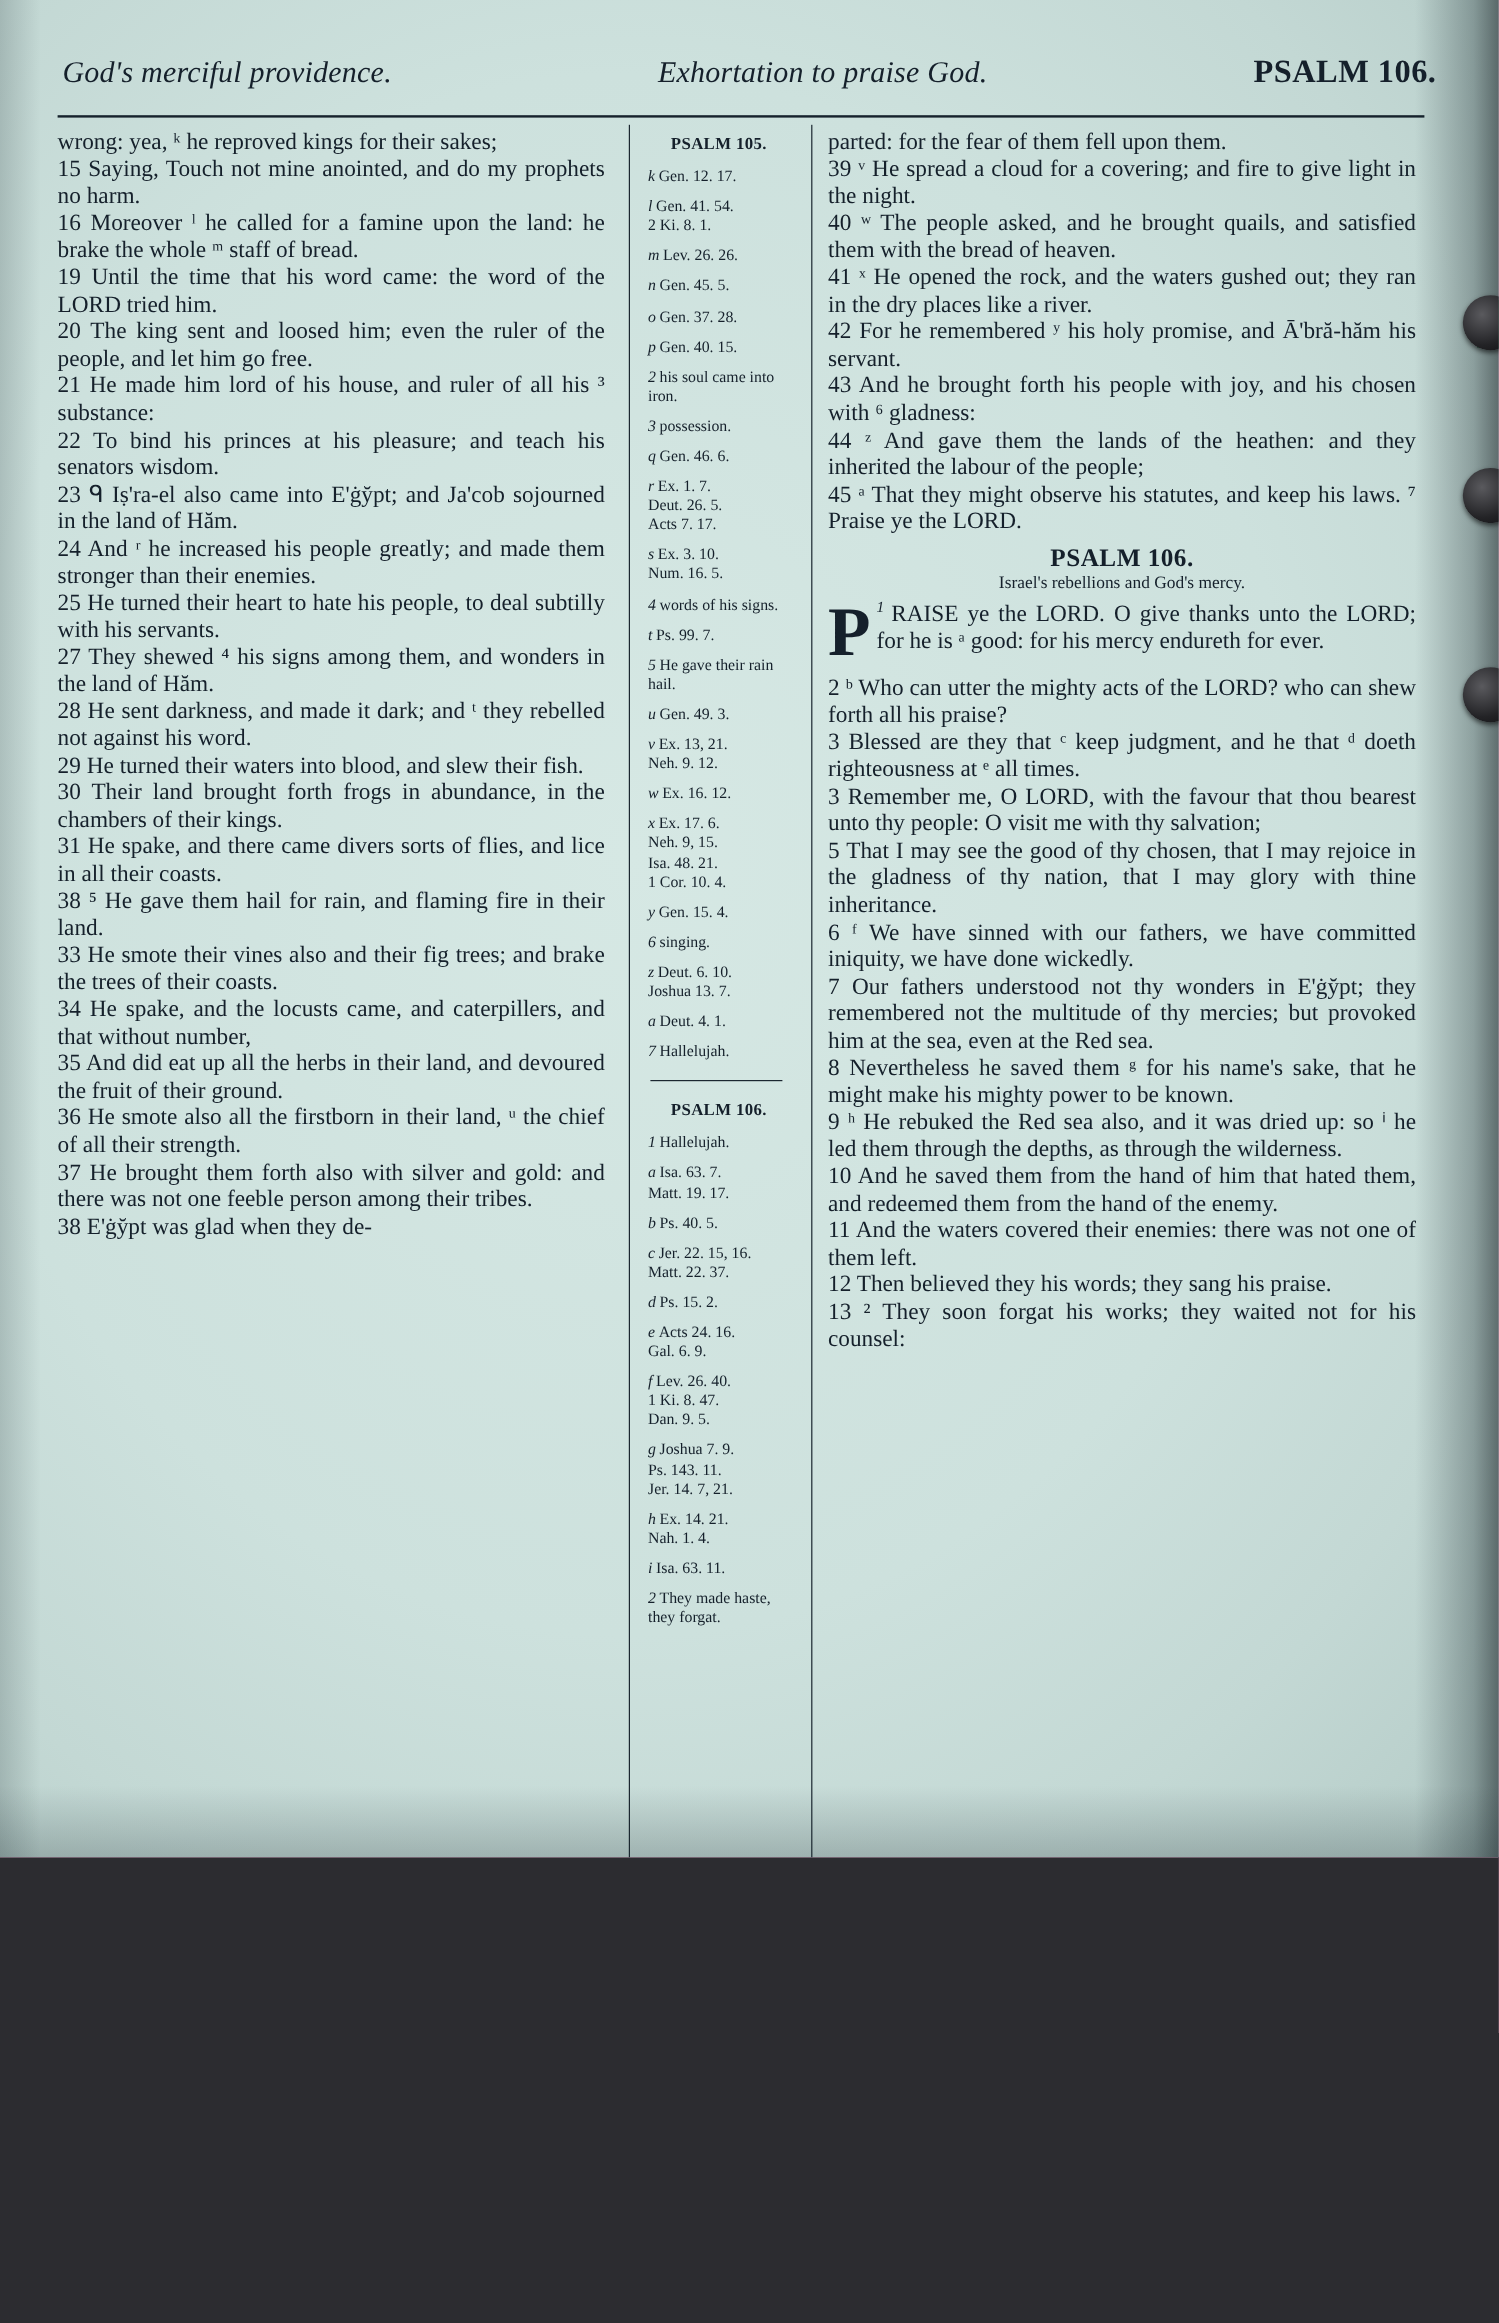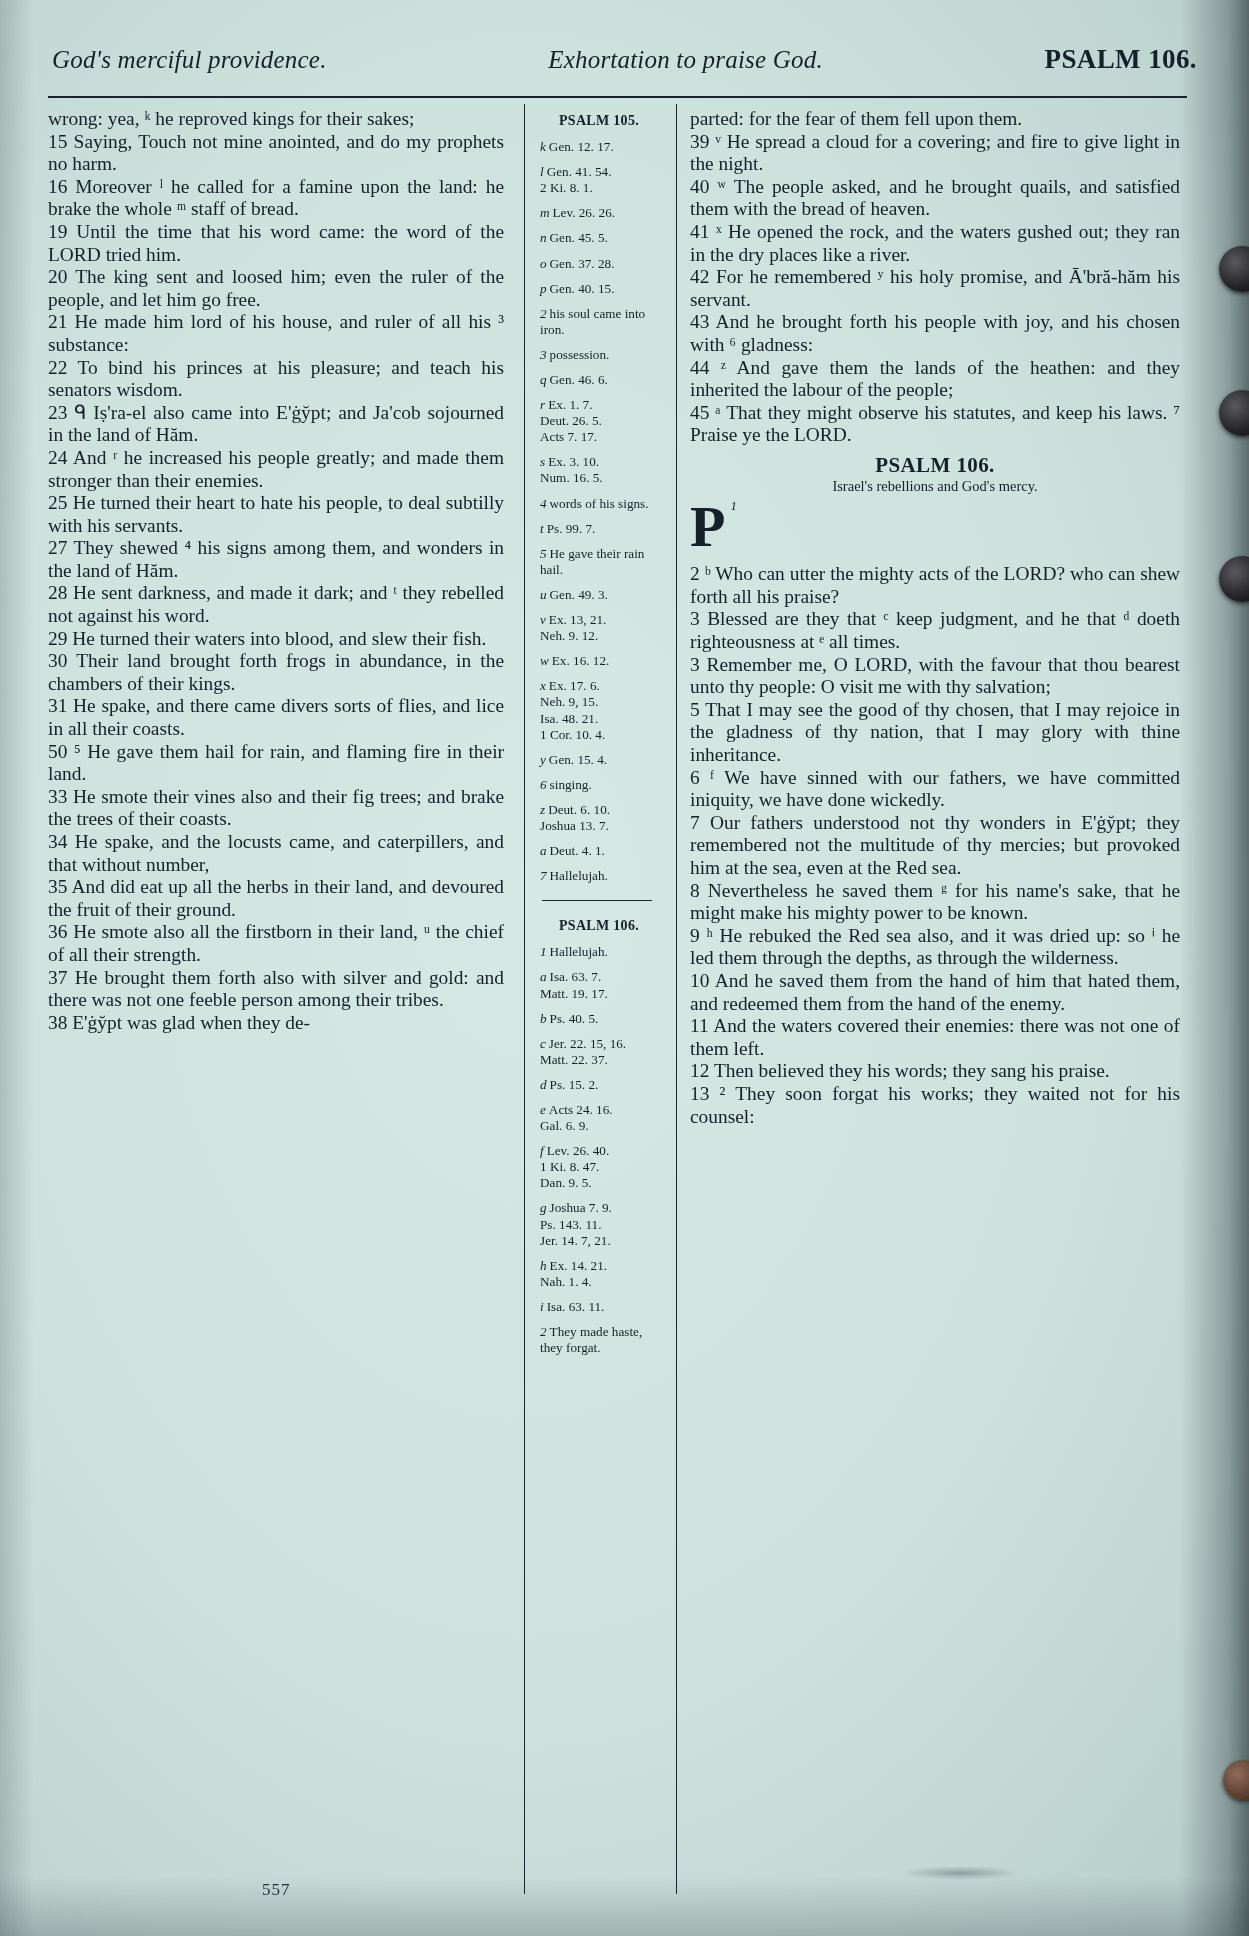"God's merciful providence." .page { height: 1936px -> 1548px }
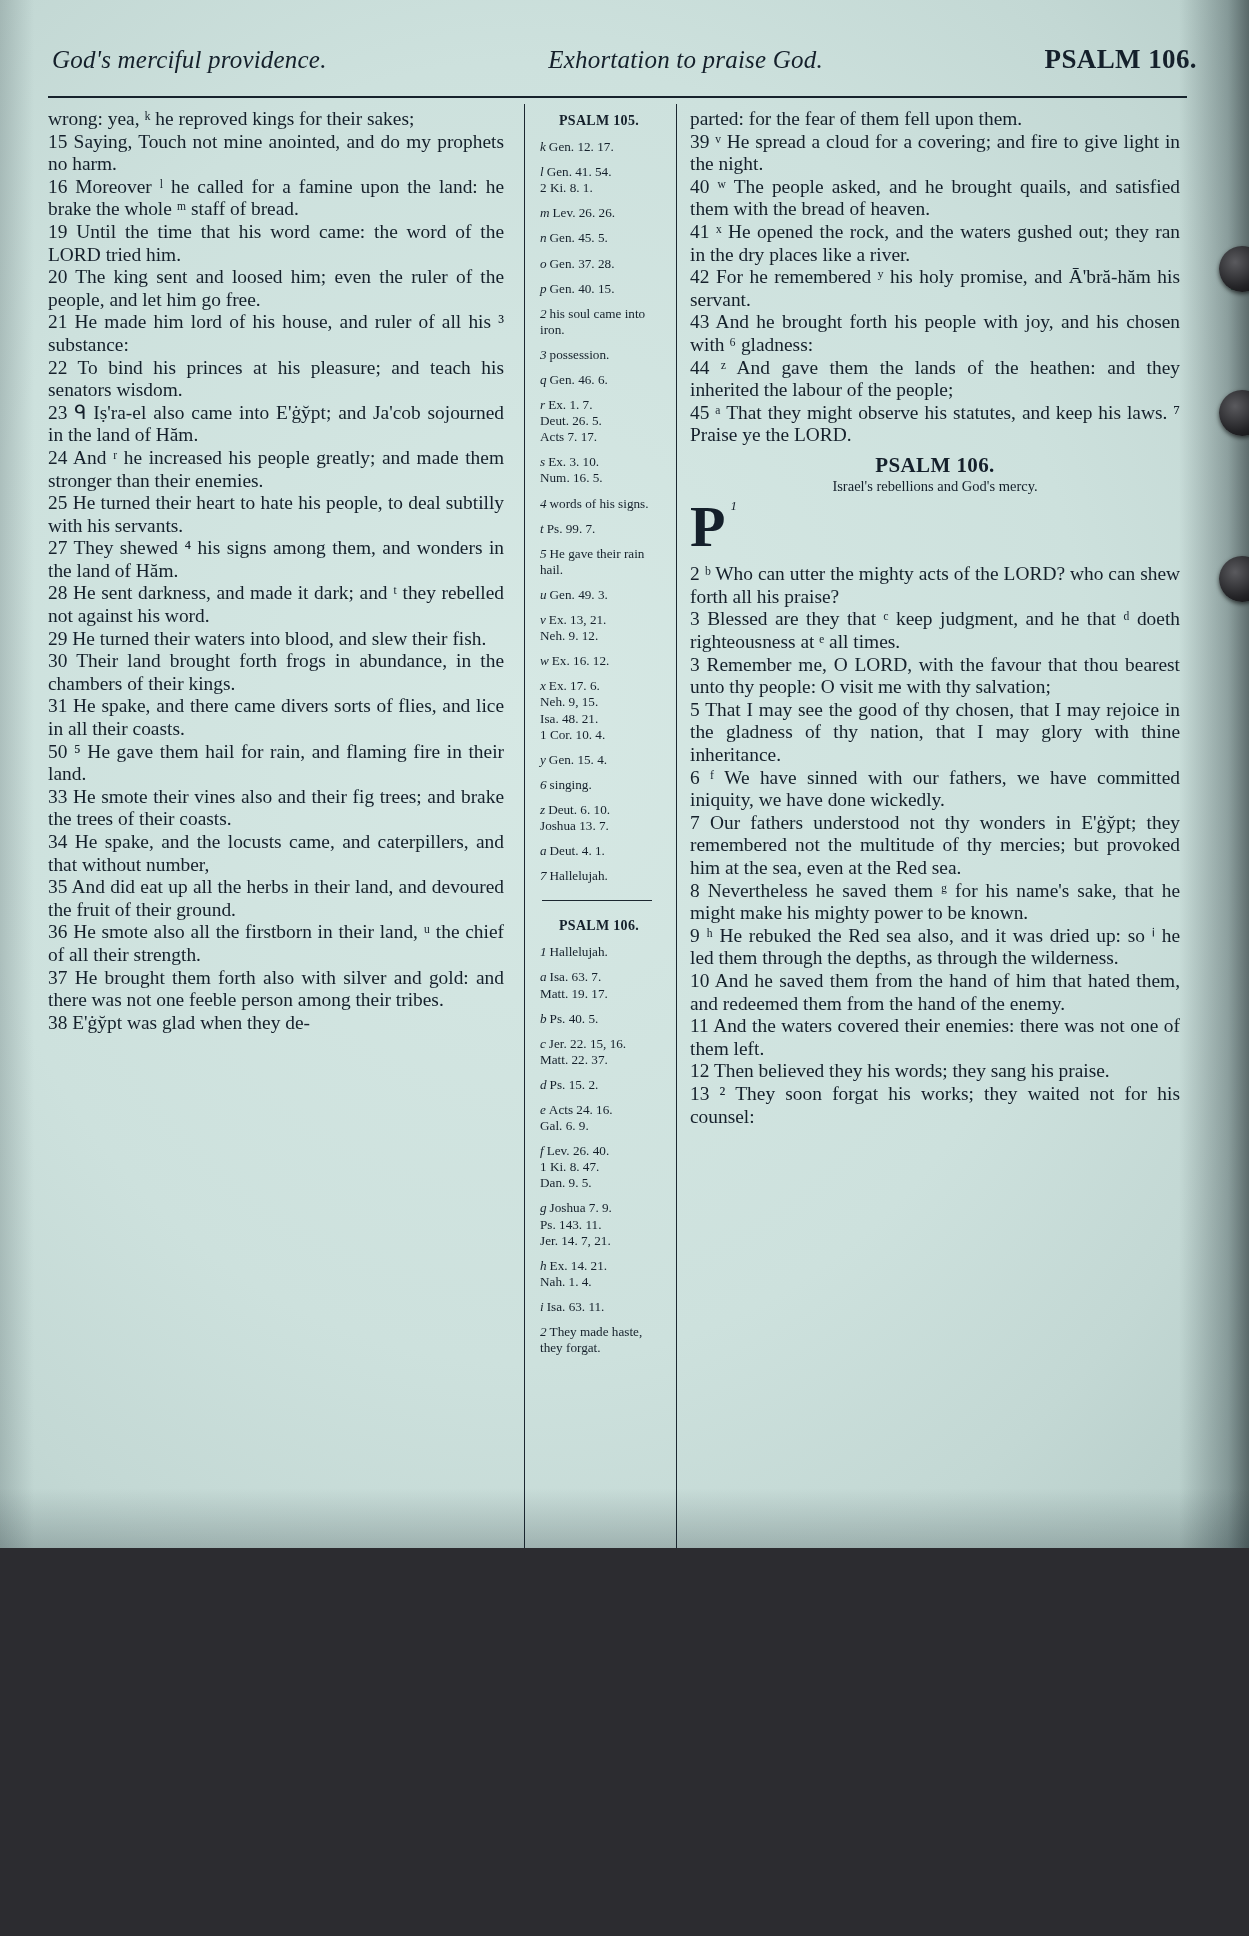"RAISE ye the LORD. O" span { html: none -> <span>RAISE ye the LORD. O give thanks unto the LORD; for he is ᵃ good: for his mercy endureth for ever.</span> }
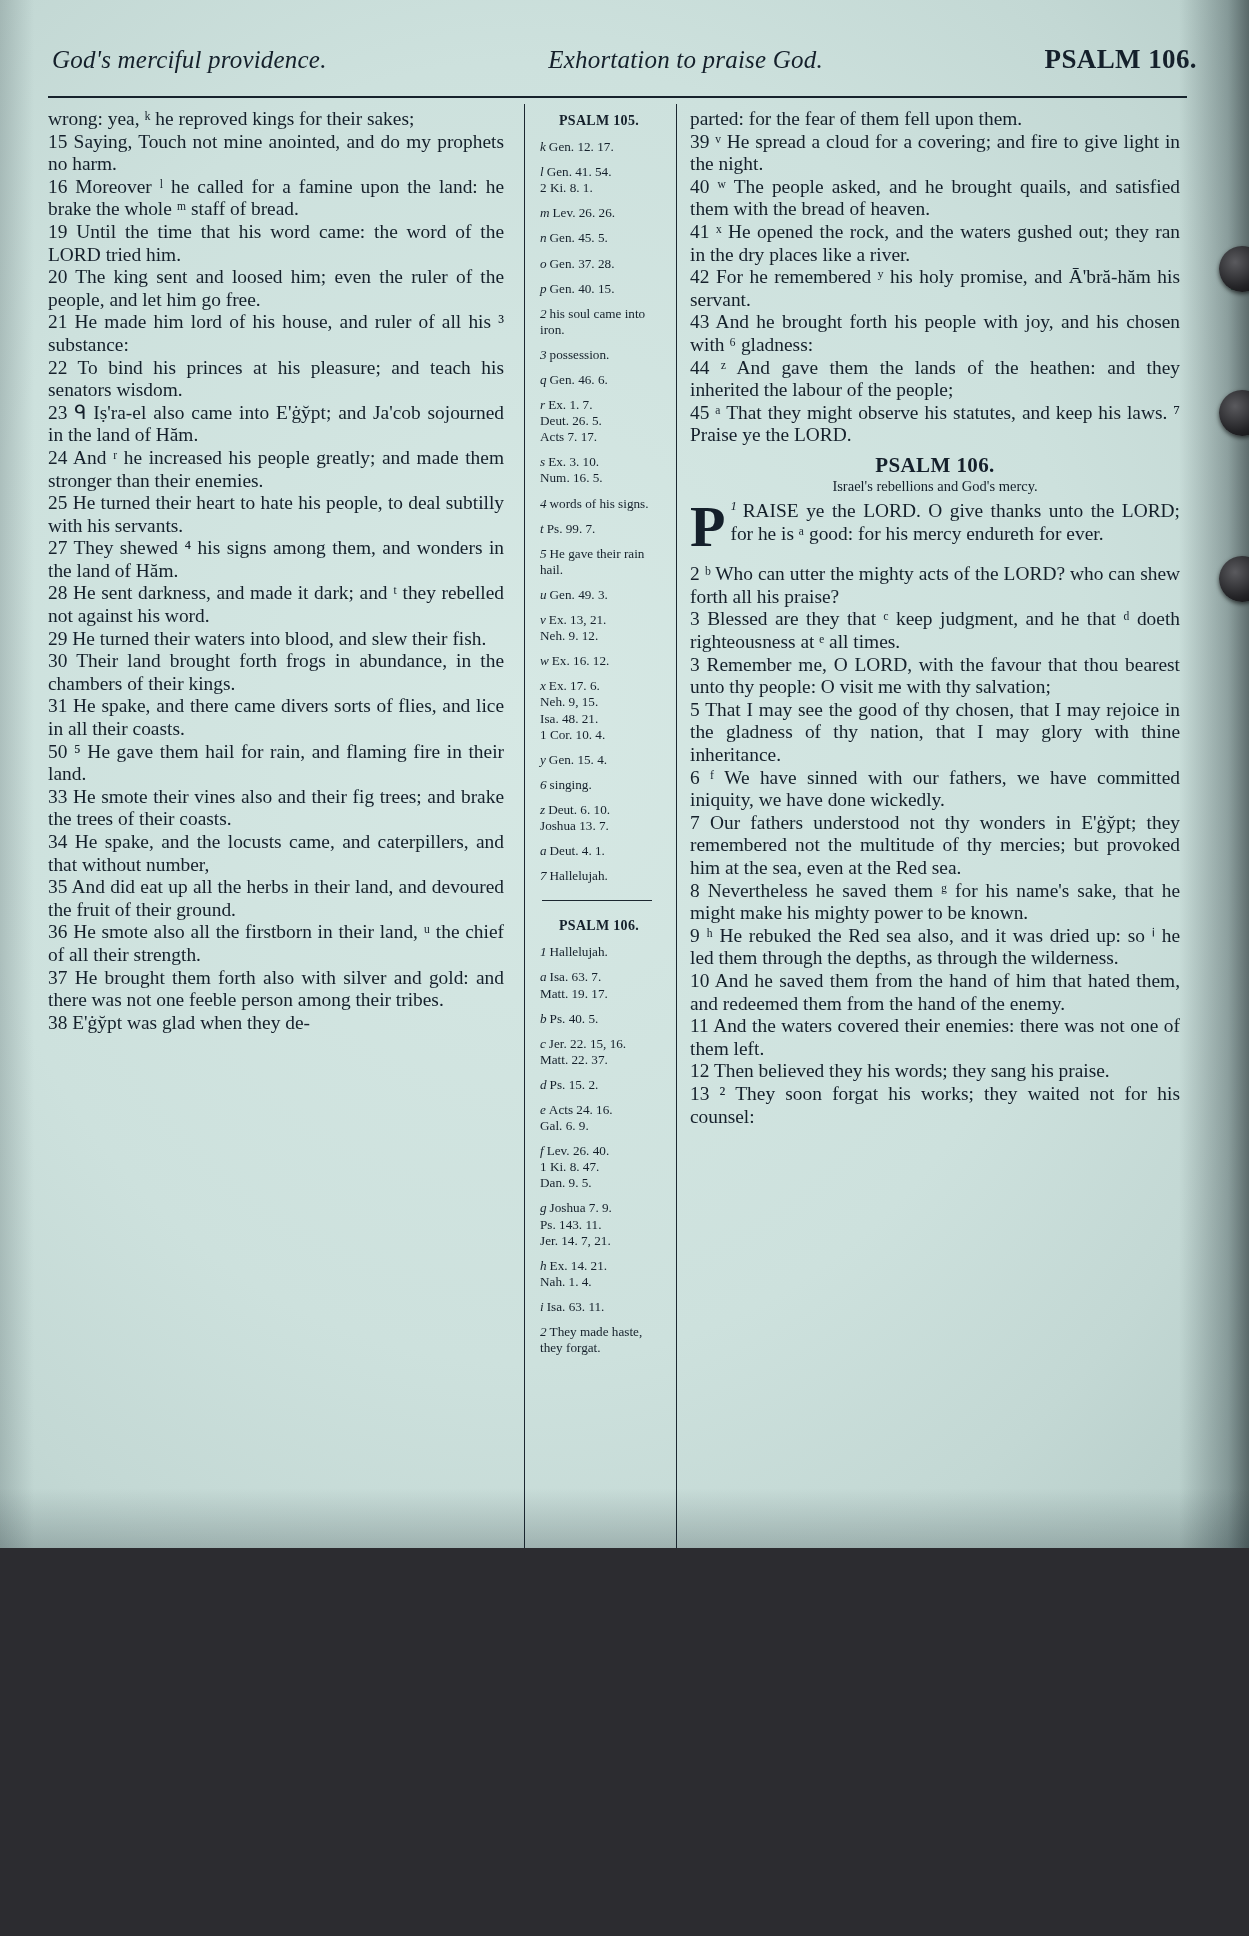"50 ⁵ He gave them" p.verse-para { text: 50 -> 38 }
